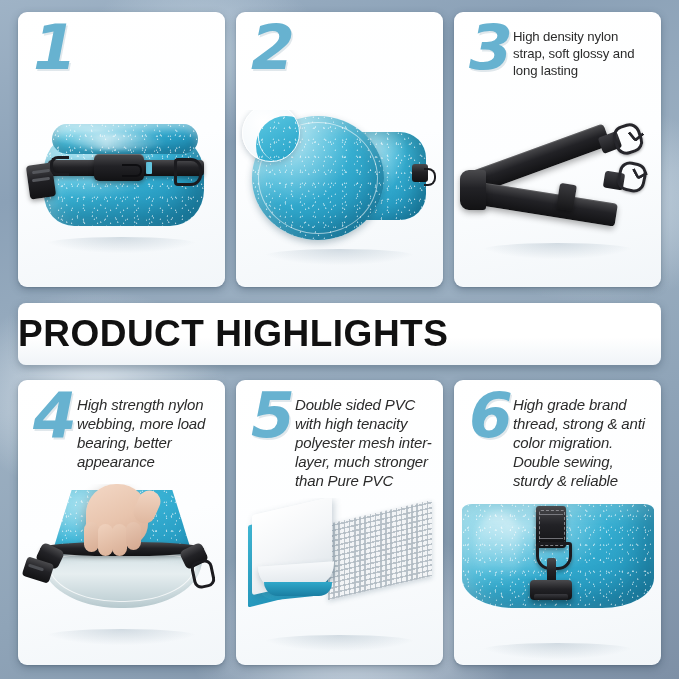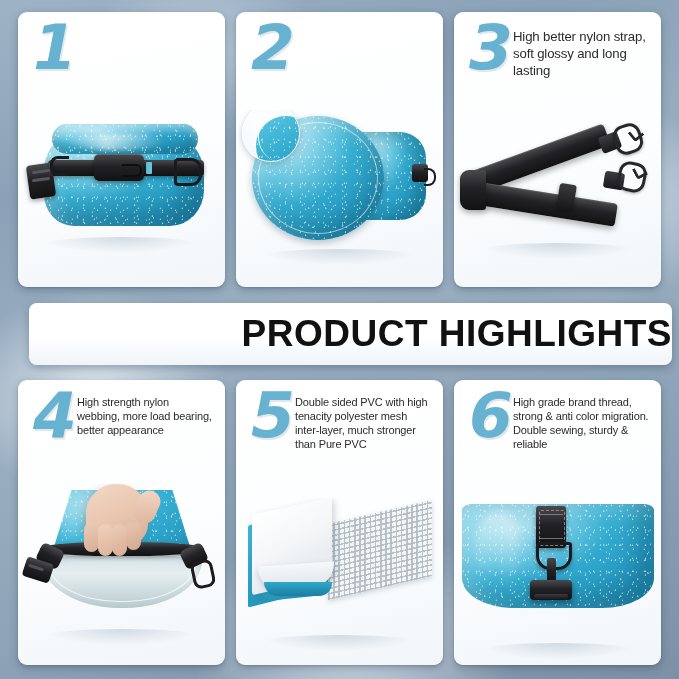"High better nylon strap, soft" div.desc { text: better -> density }
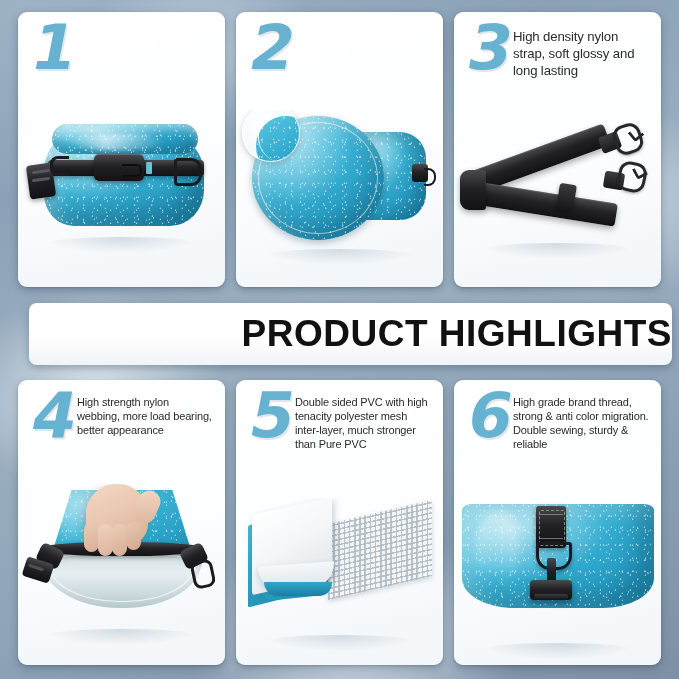"PRODUCT HIGHLIGHTS" #banner { justify-content: flex-end -> flex-start; margin-left: 11px -> none }
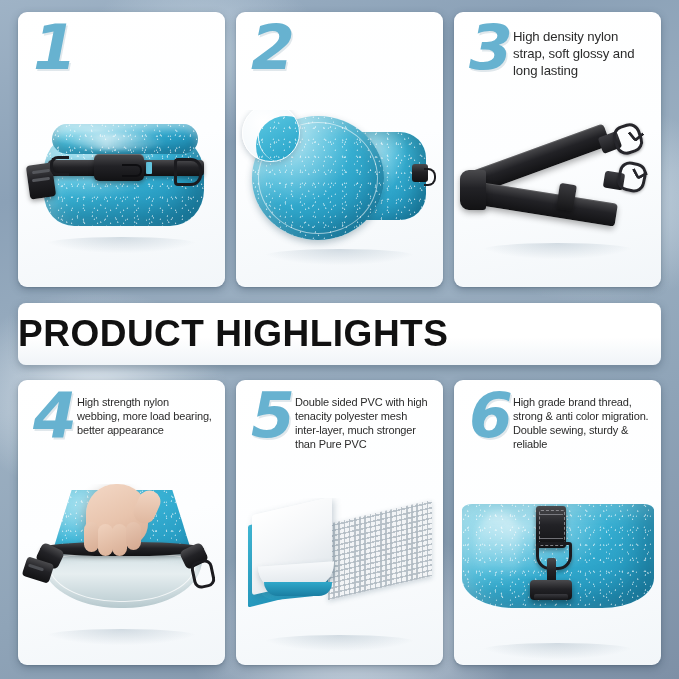"High strength nylon webbing, more" .card.small .desc { font-size: 11px -> 15px; font-style: none -> italic }
